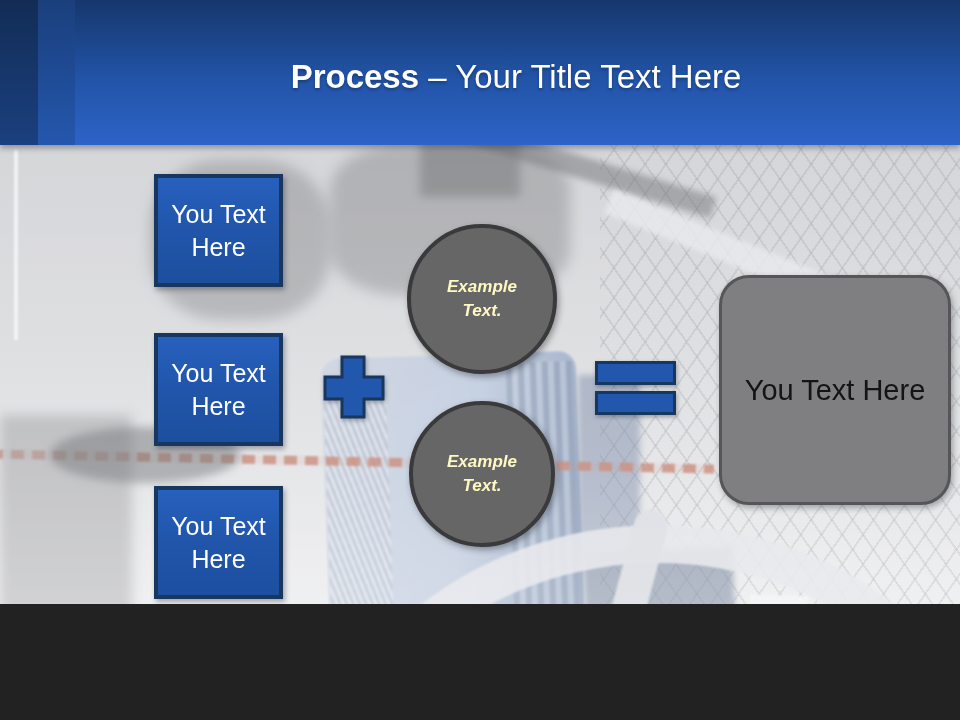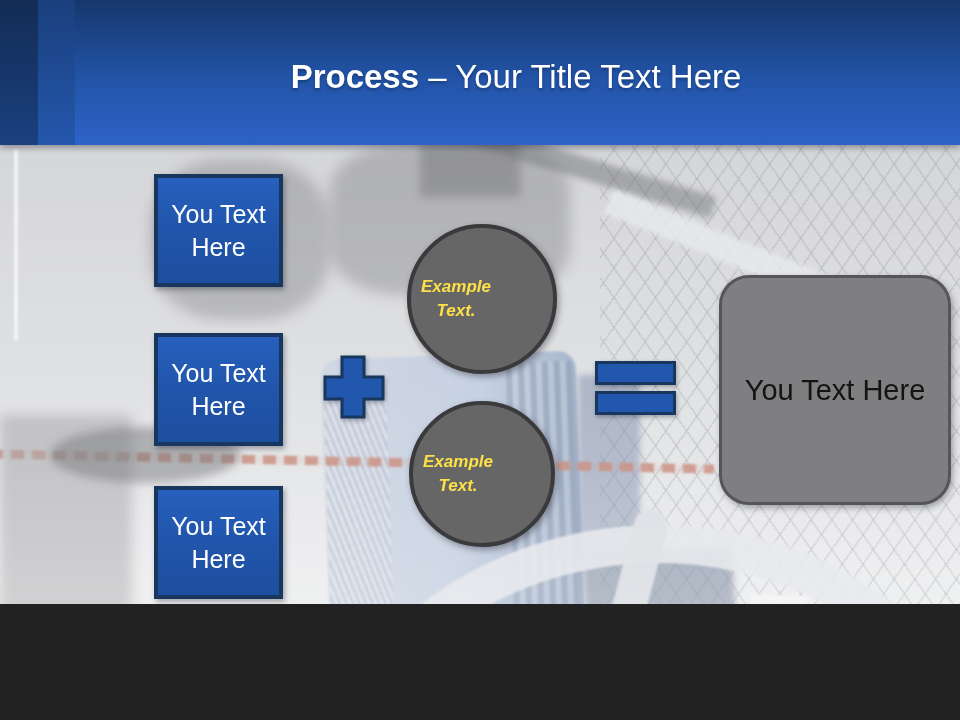"Example Text." .example-circle { color: #fde047 -> #fef9c3; justify-content: flex-start -> center }
